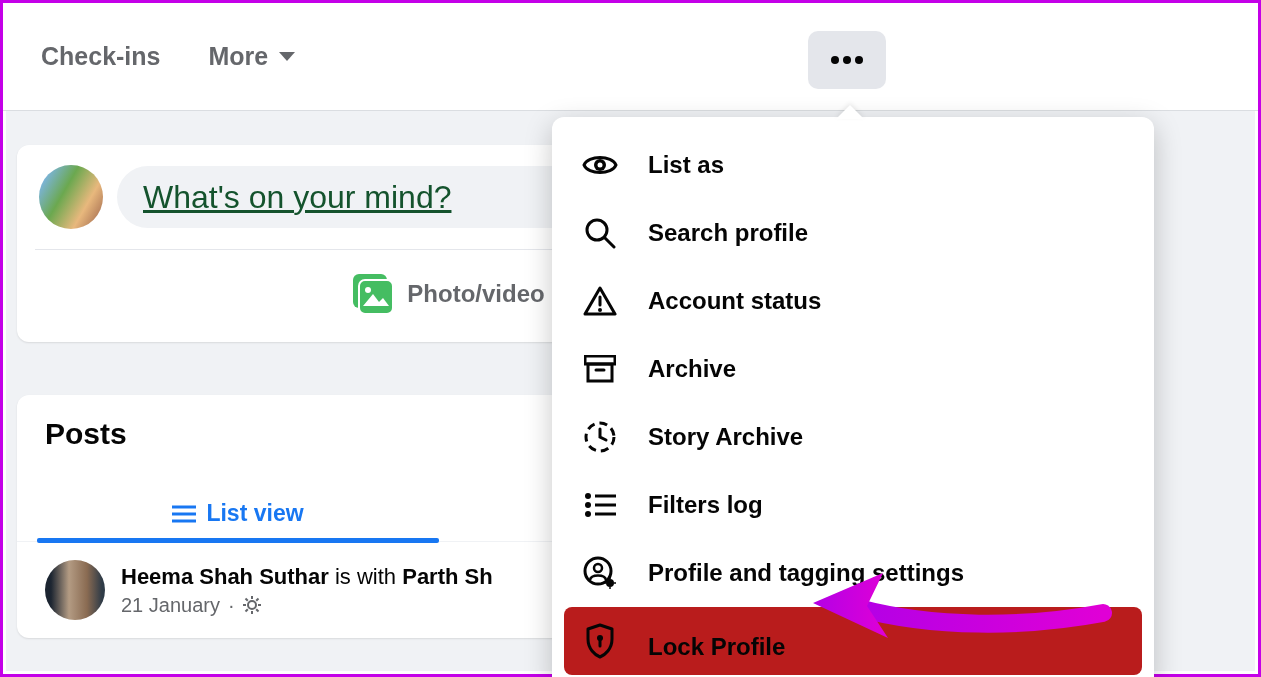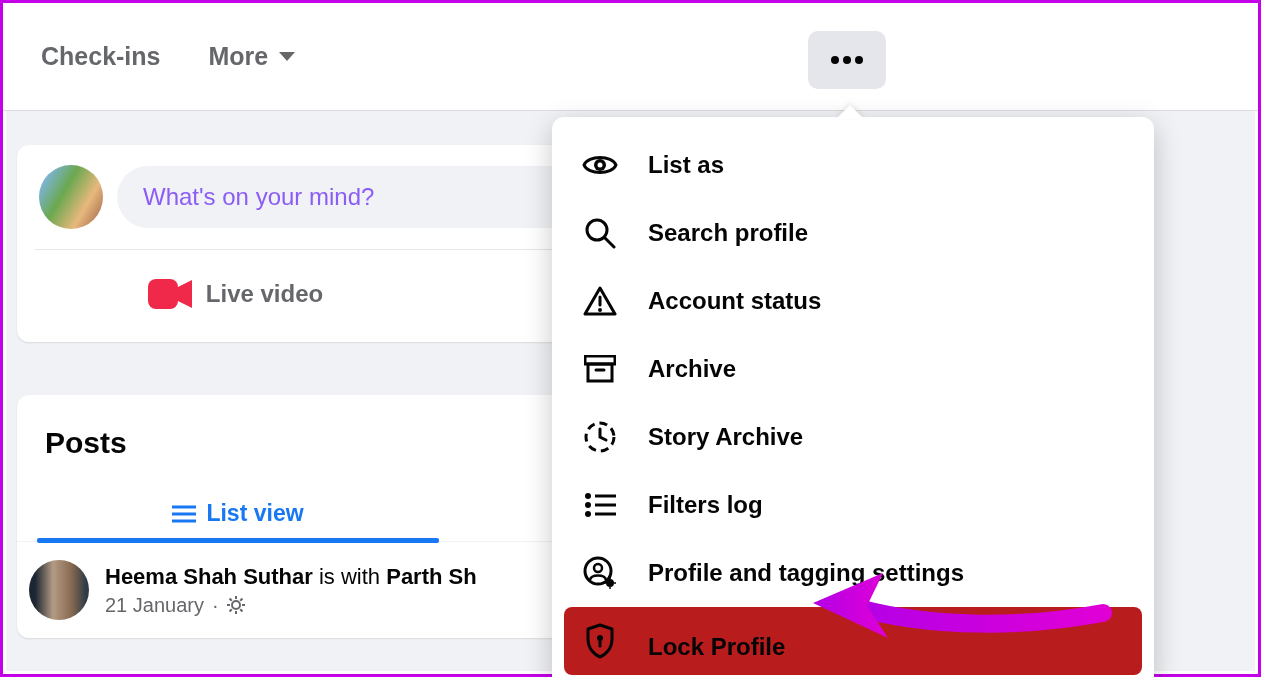"What's on your mind?" .composer-input { color: #8b5cf6 -> #14532d; font-size: 24px -> 32px; text-decoration: none -> underline }
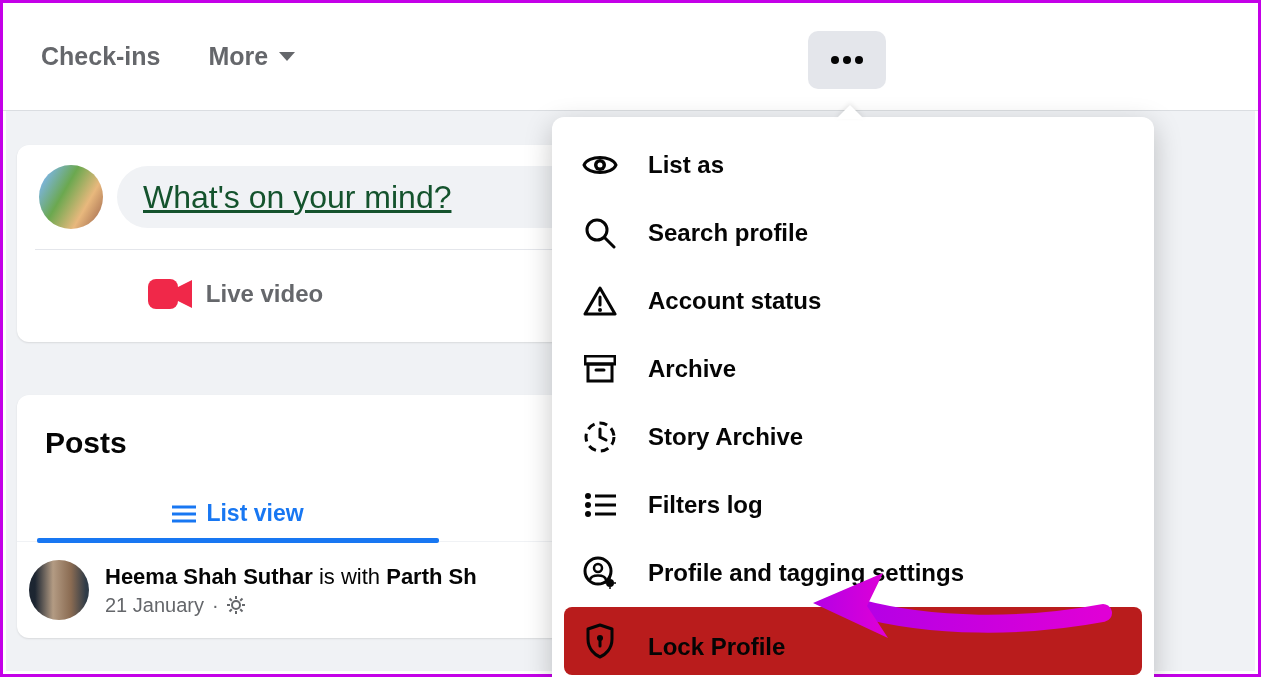"Live video" div.composer-action { html: <div> <span> <svg> <rect></rect> <path></path> </svg> </span> <span>Live video</span> </div> -> none }
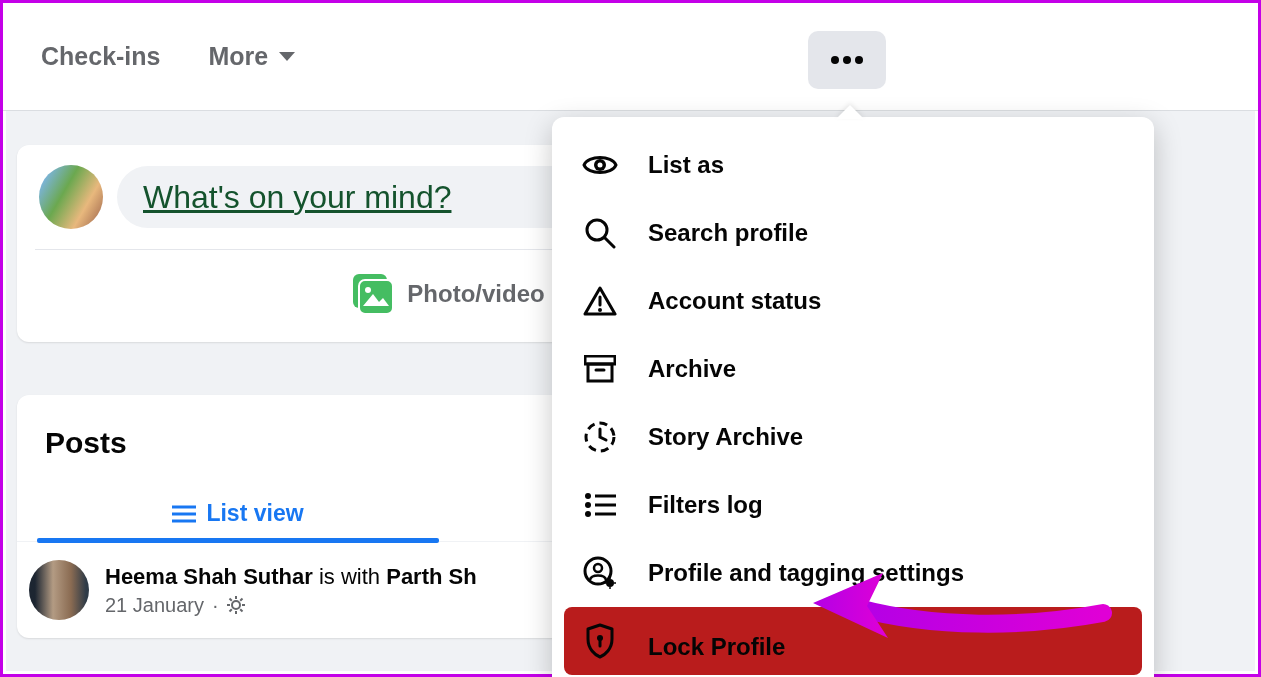"Posts" .posts-head { align-items: center -> none }
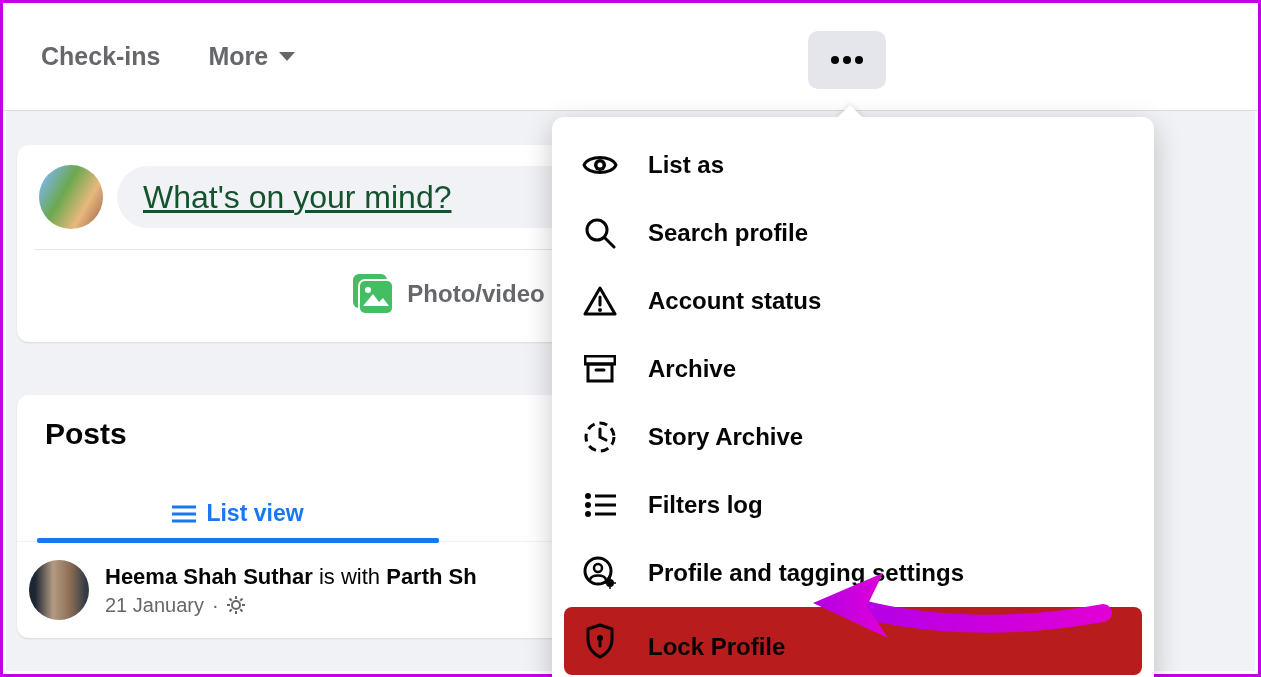"Heema Shah Suthar is with" .post-item { padding: 18px 12px -> 18px 28px }
